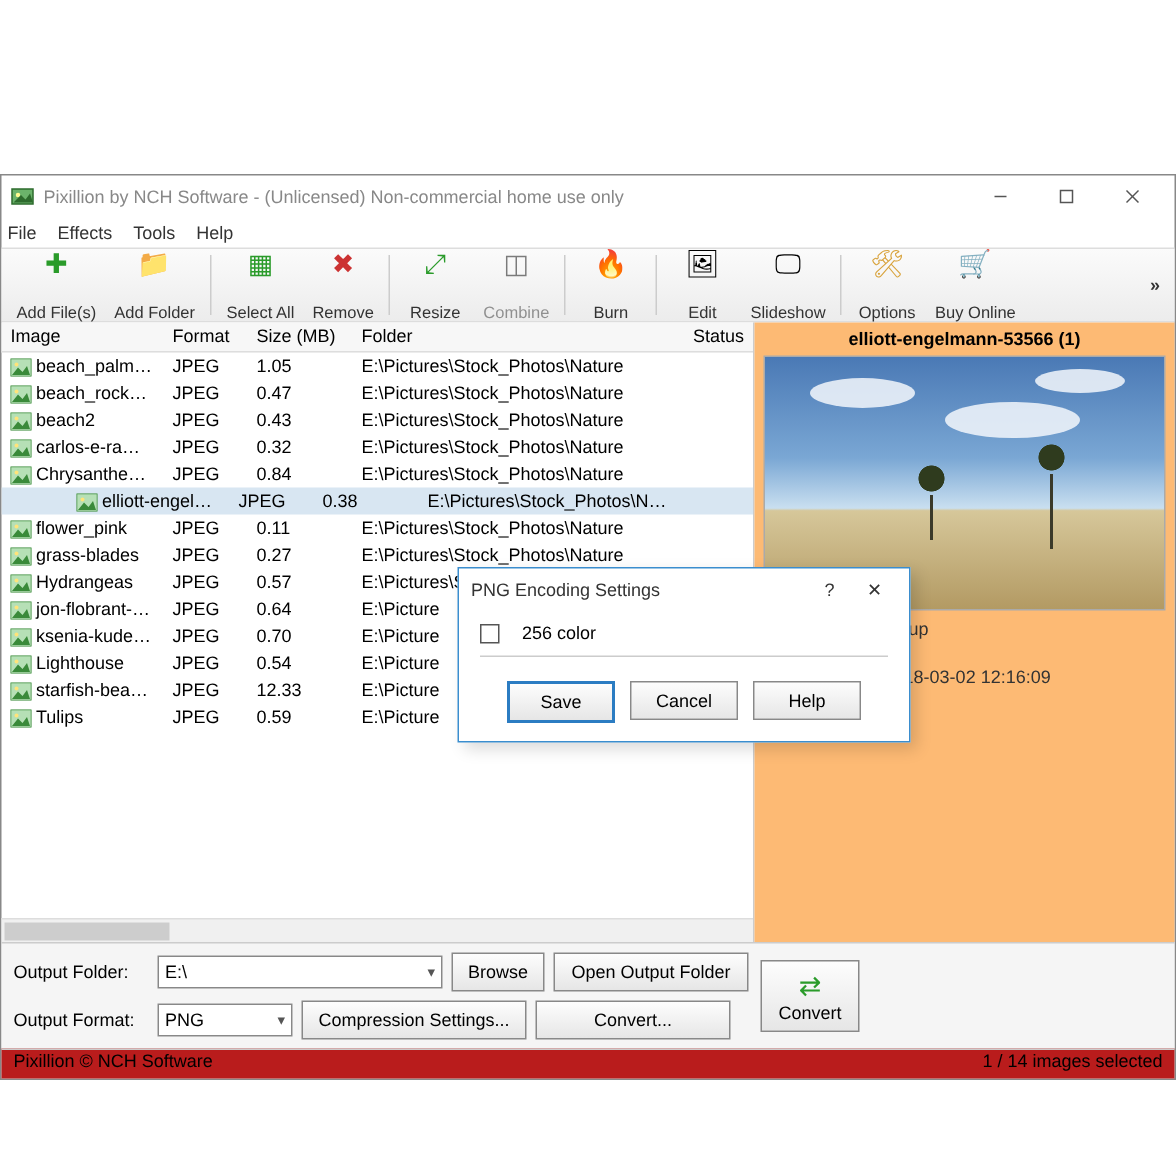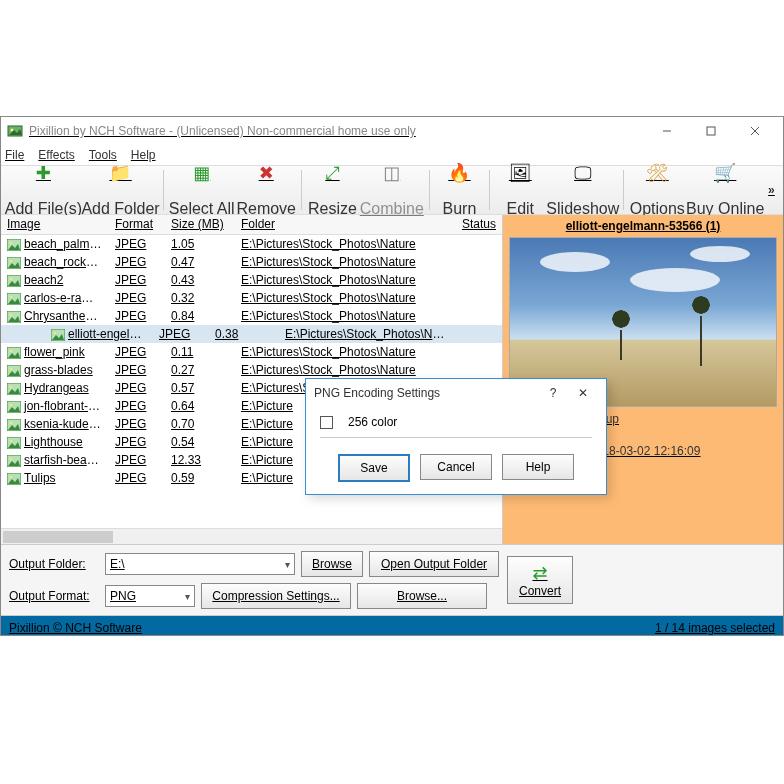"Pixillion by NCH Software -" .outer { height: 520px -> 604px; text-decoration: underline -> none }
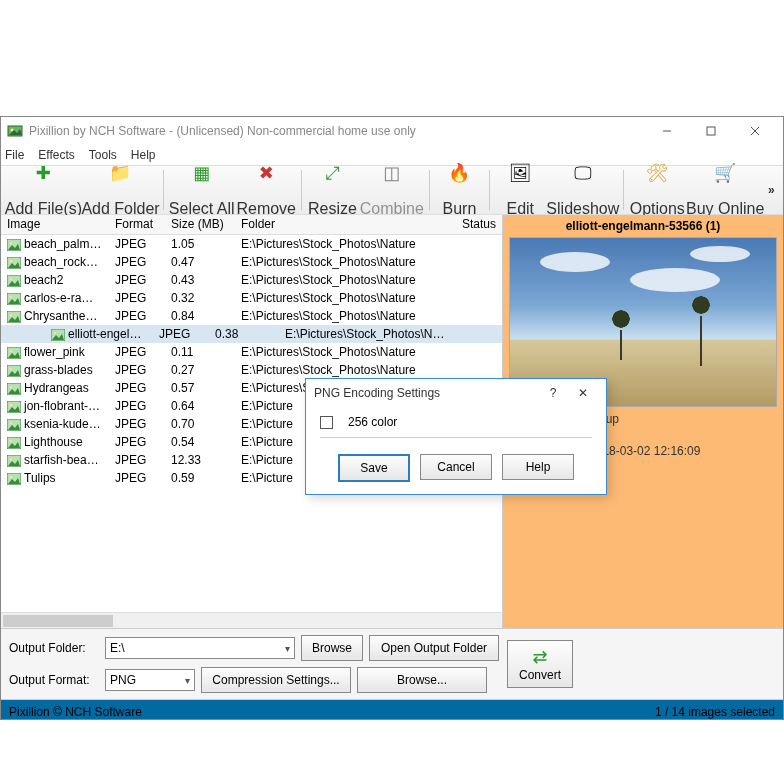"Add File(s)" .tool-btn .lbl { font-size: 16px -> 11px }
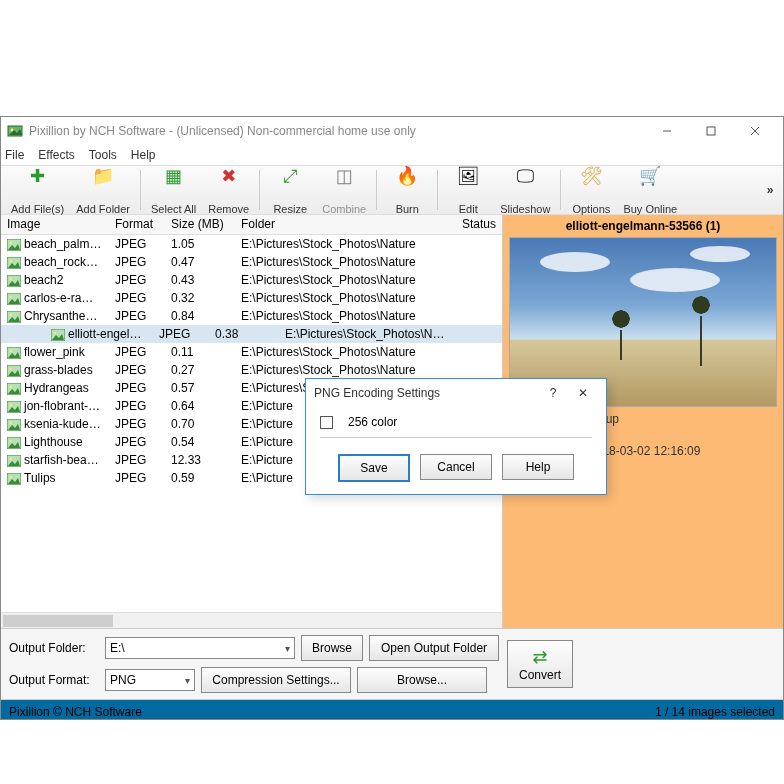"Browse..." span.btn { text: Browse -> Convert }
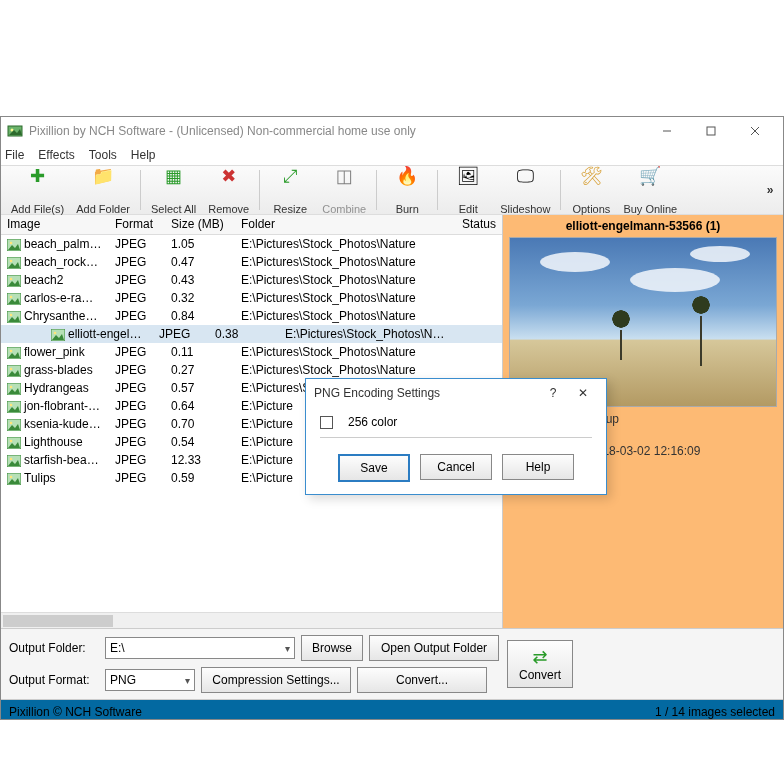"Pixillion © NCH Software" .statusbar { align-items: flex-end -> flex-start; background: #0369a1 -> #b91c1c }
